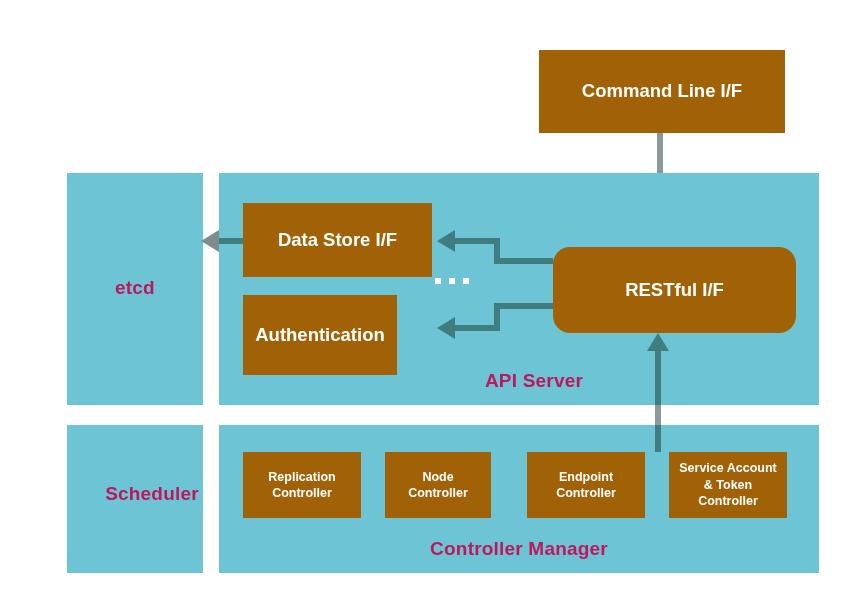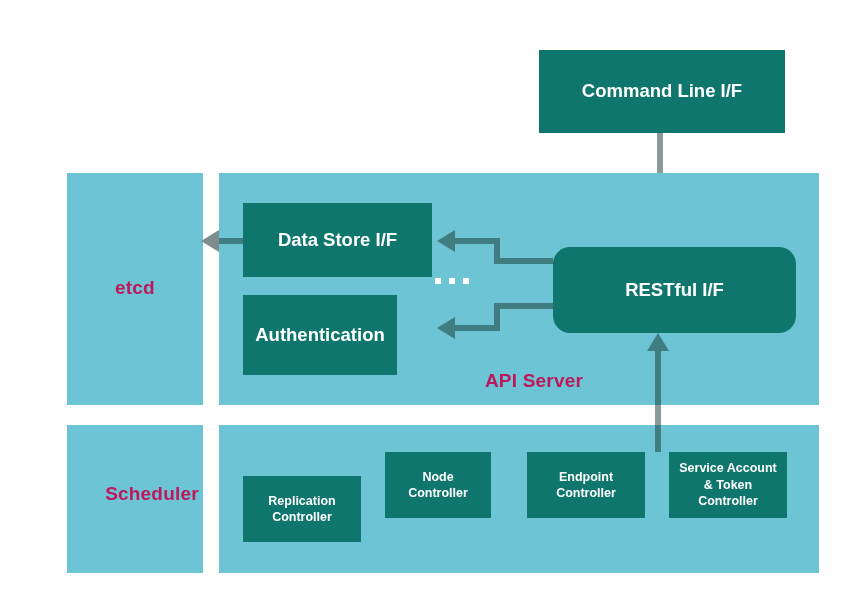"Command Line I/F" .blue-box { background: #0f766e -> #a16207 }
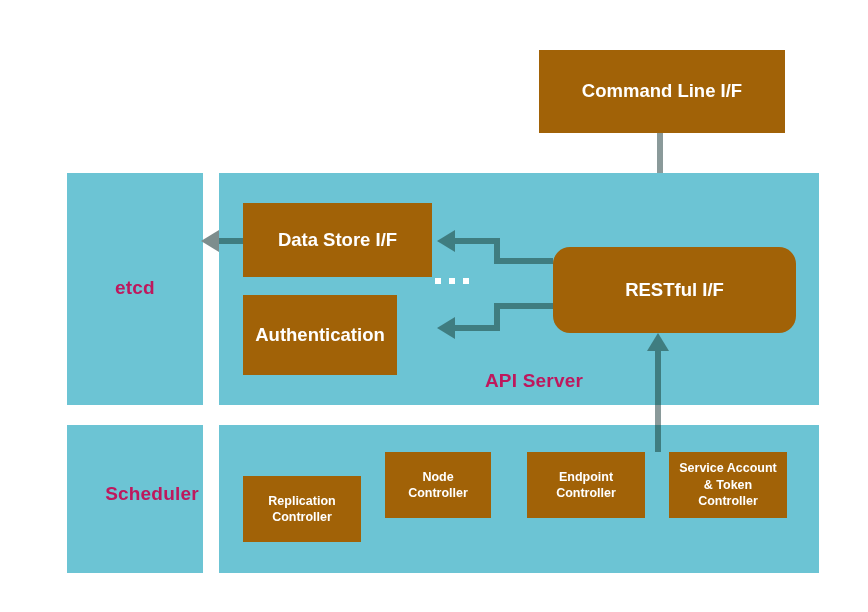"Replication" div.blue-box { margin-top: 24px -> none }
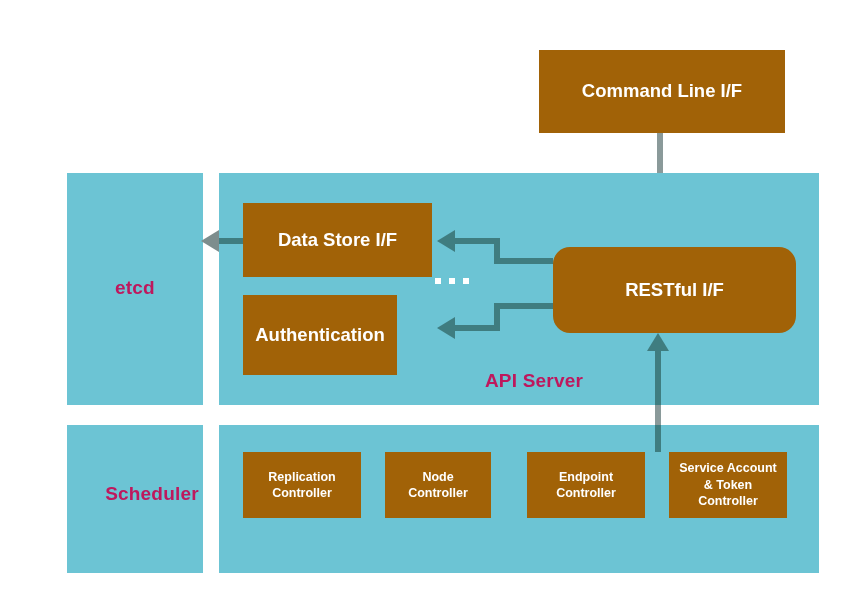"Controller Manager" div.panel-label { html: none -> <div>Controller Manager</div> }
